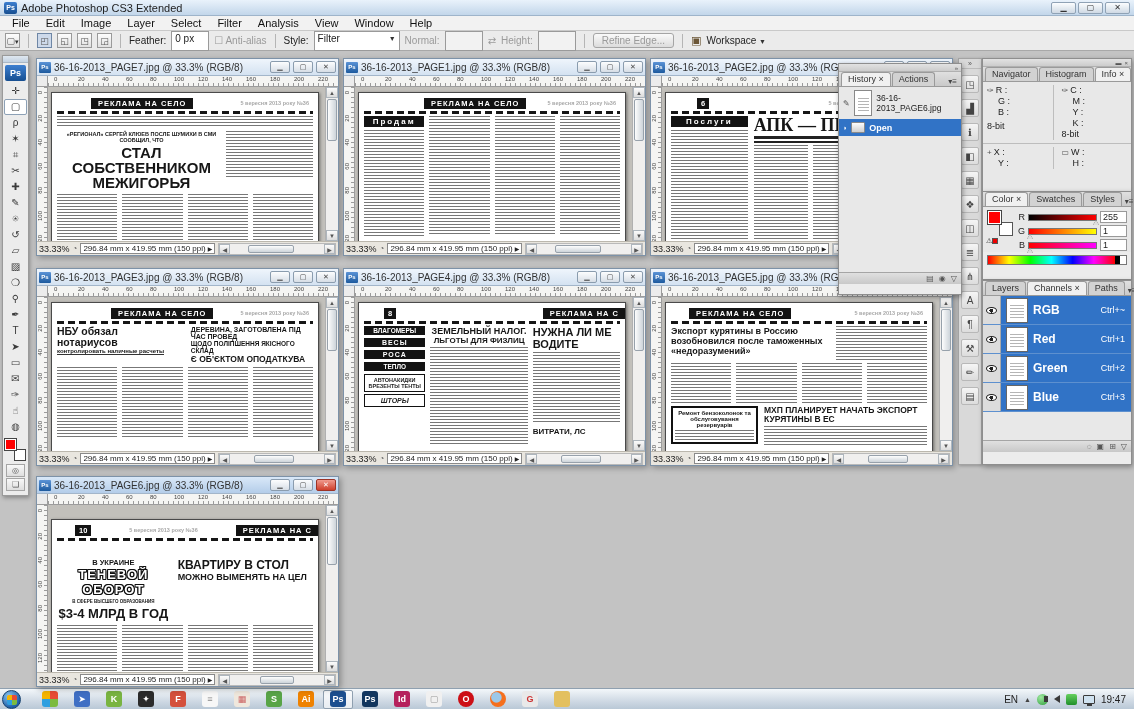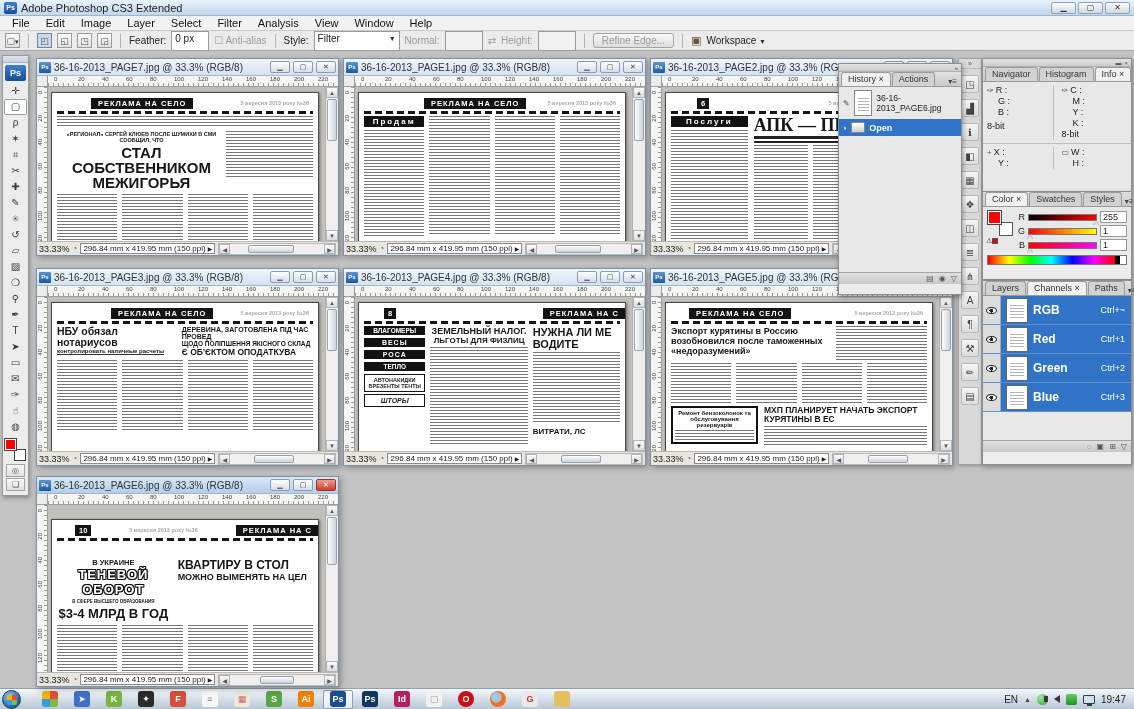"НБУ обязал нотариусов" div { gap: 7px -> 16px }
